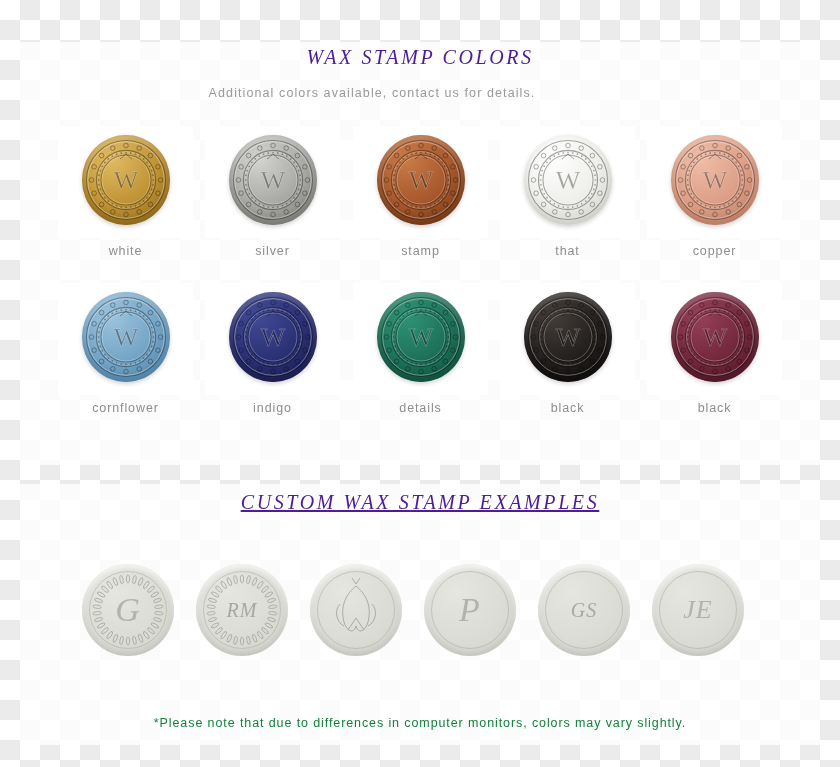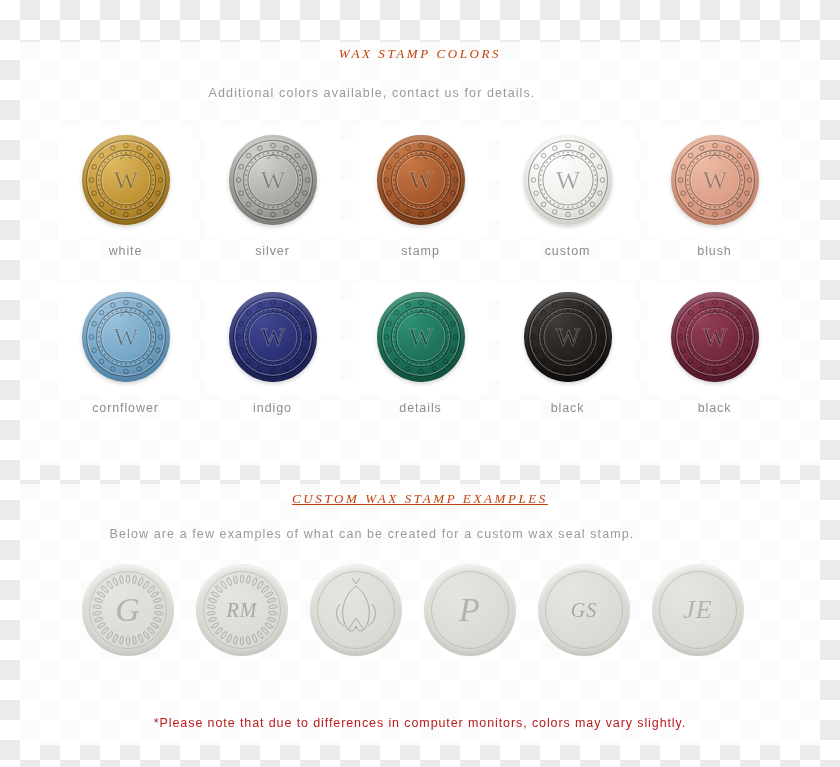"WAX STAMP COLORS" .section-title { color: #c2410c -> #4c1d95; font-size: 13px -> 20px }
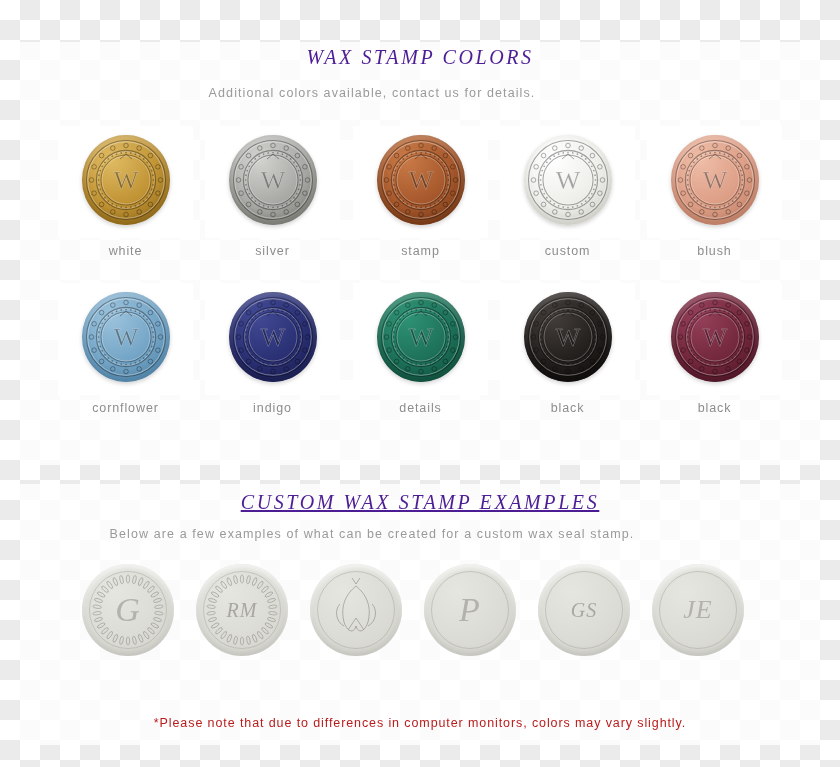"custom" div.swatch-label { text: custom -> that }
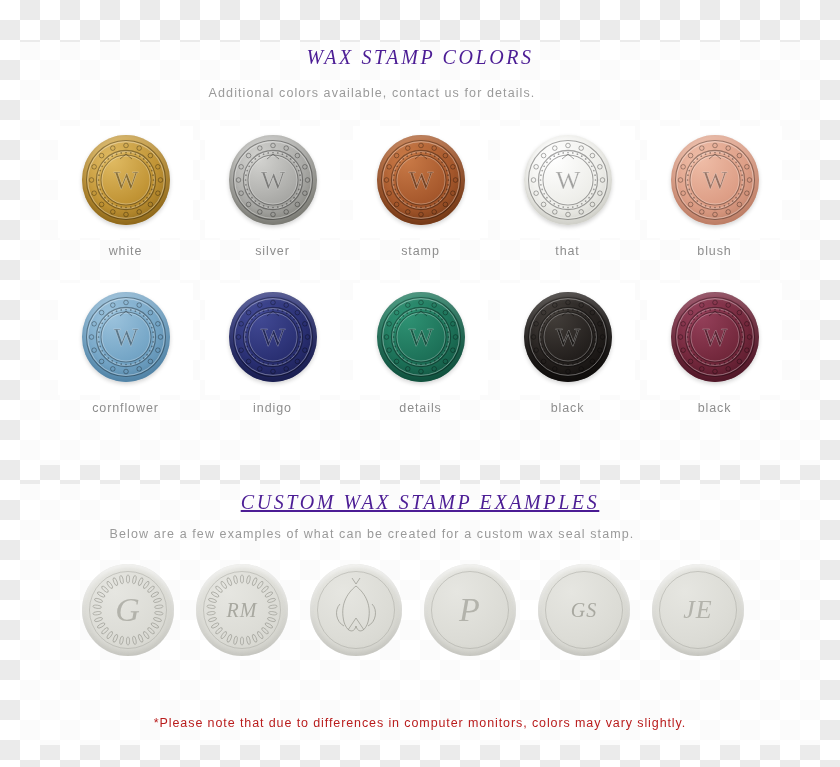"blush" div.swatch-label { text: blush -> copper }
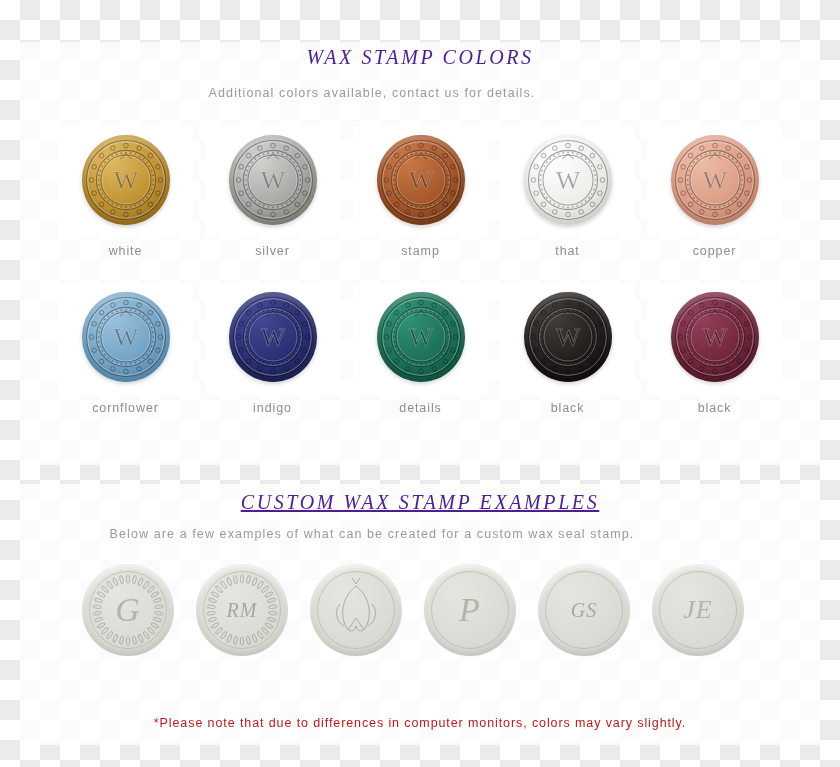"Below are a few examples" div.section-sub { html: <div>Below are a few examples of what can be created for a custom wax seal stamp.</div> -> none }
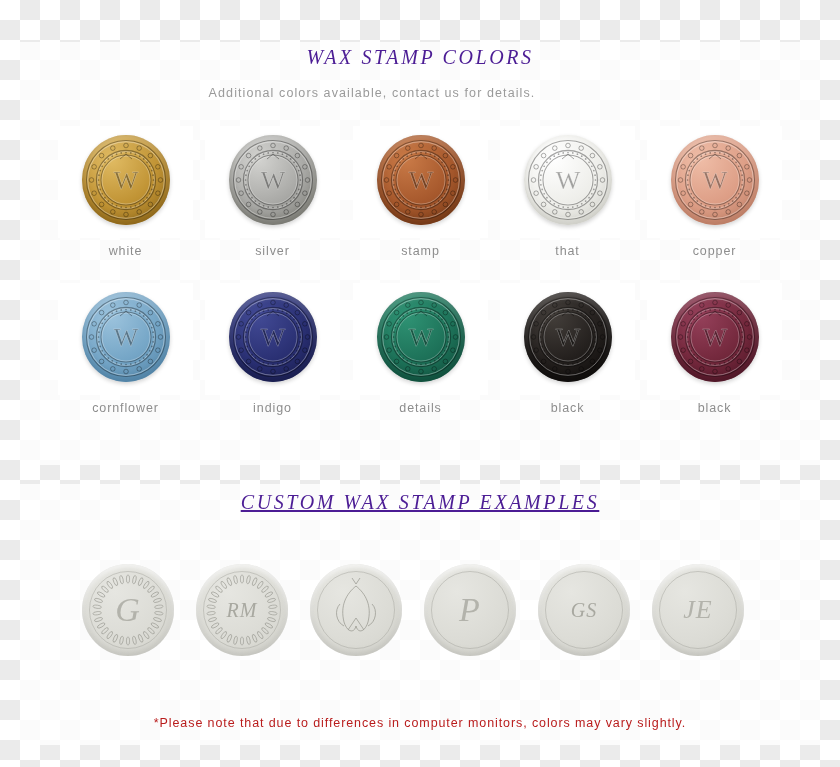"*Please note that due to" .footnote { color: #b91c1c -> #15803d }
